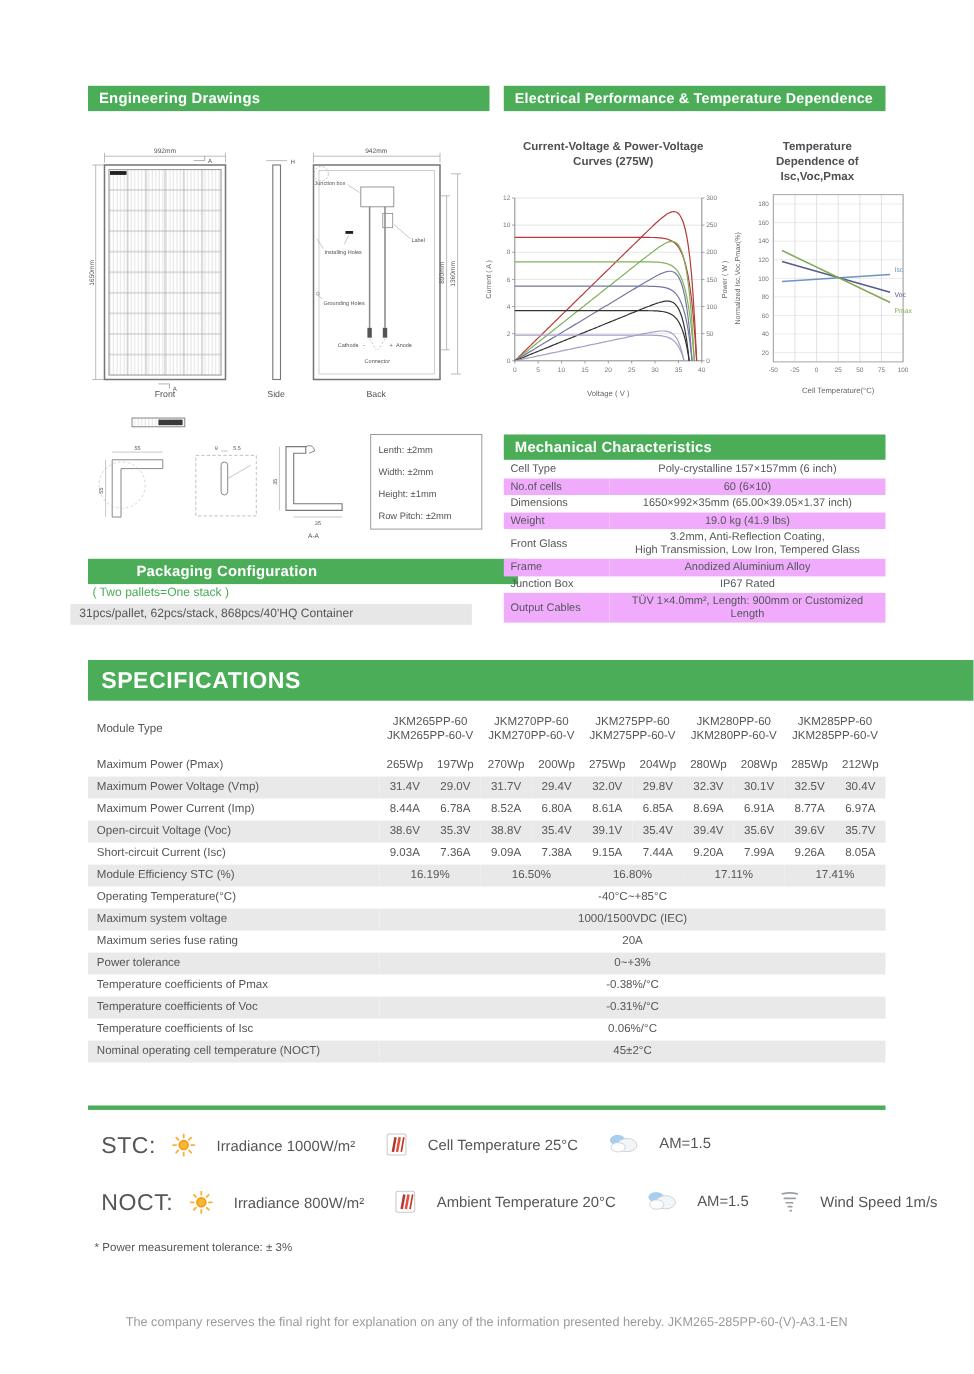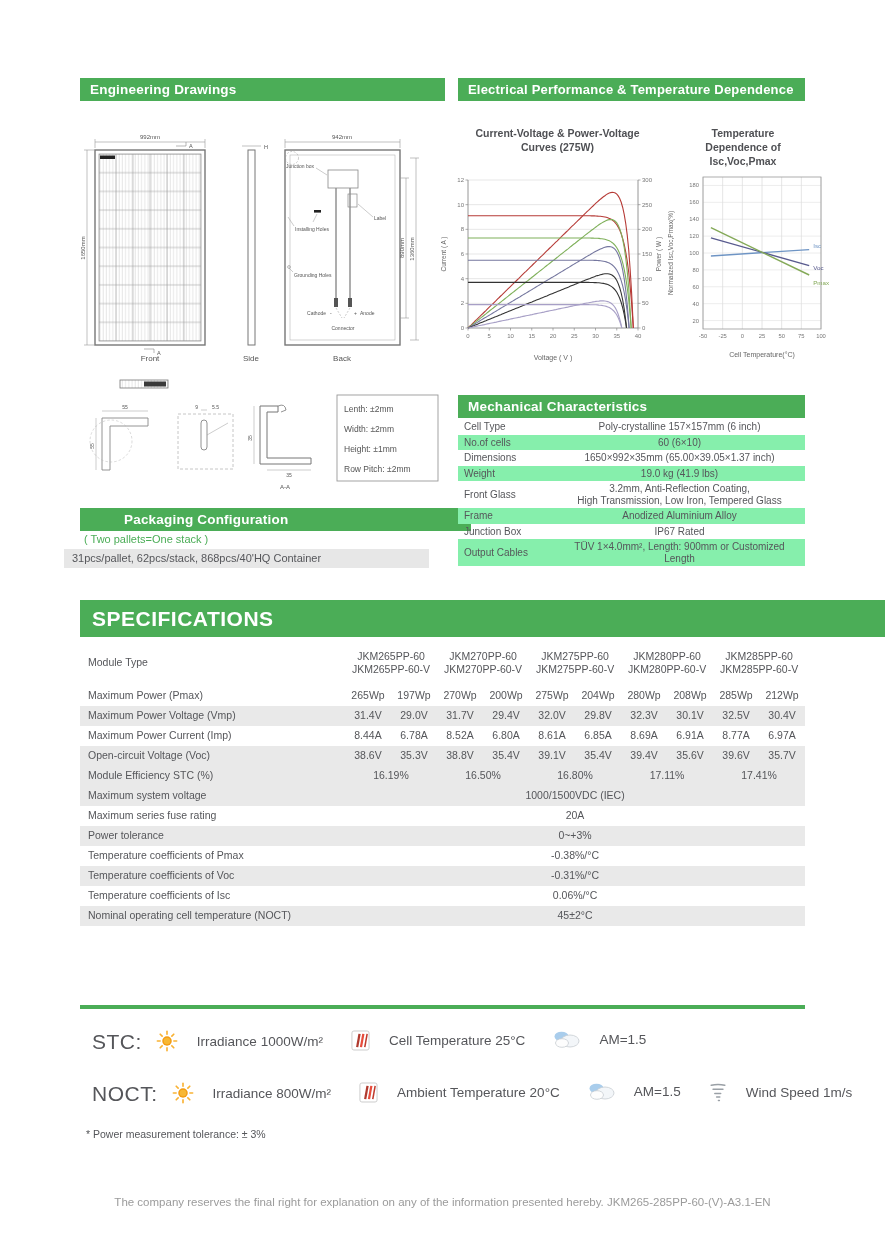"No.of cells" #mech-table tr.stripe { background: #86efac -> #f0abfc }
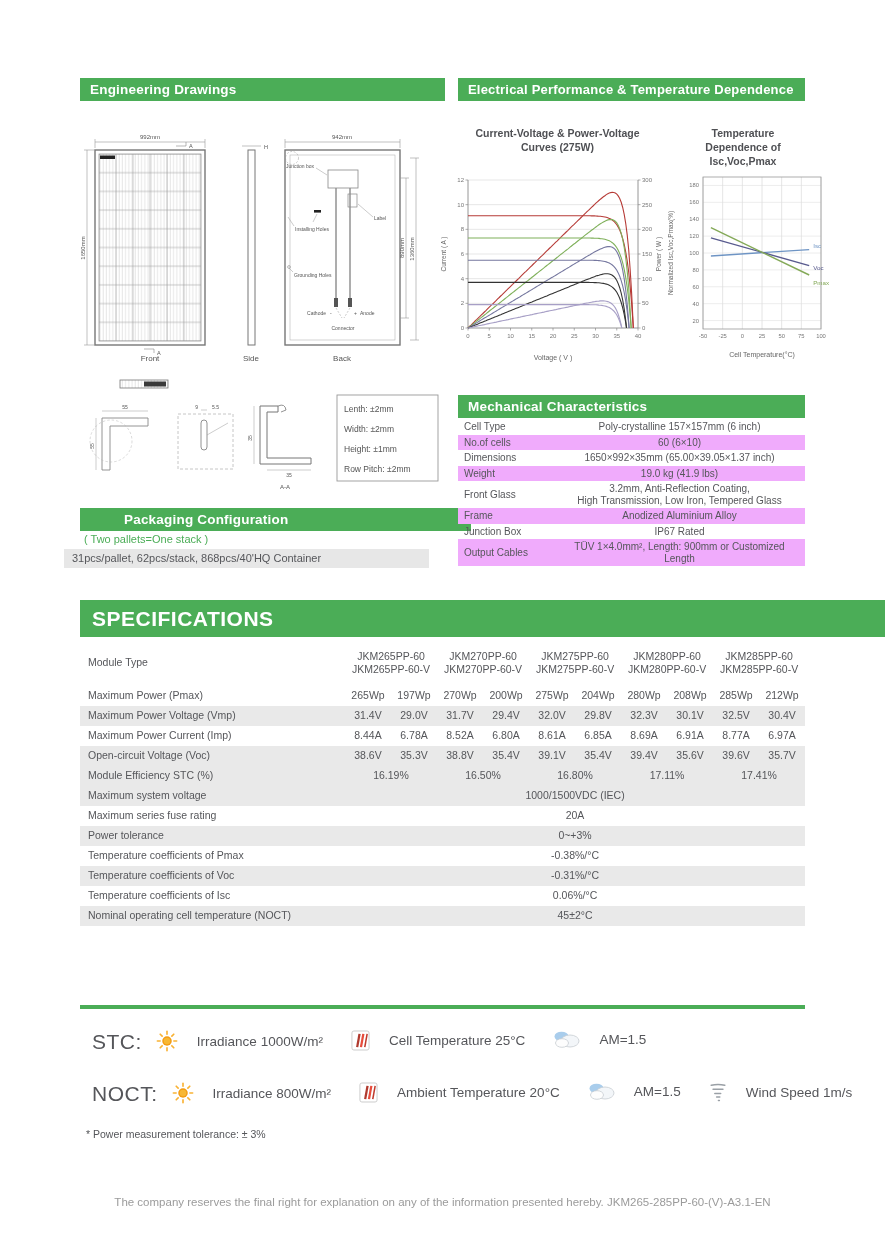"Short-circuit Current (Isc)" tr { html: none -> <tr> <td>Short-circuit Current (Isc)</td> <td>9.03A</td> <td>7.36A</td> <td>9.09A</td> <td>7.38A</td> <td>9.15A</td> <td>7.44A</td> <td>9.20A</td> <td>7.99A</td> <td>9.26A</td> <td>8.05A</td> </tr> }
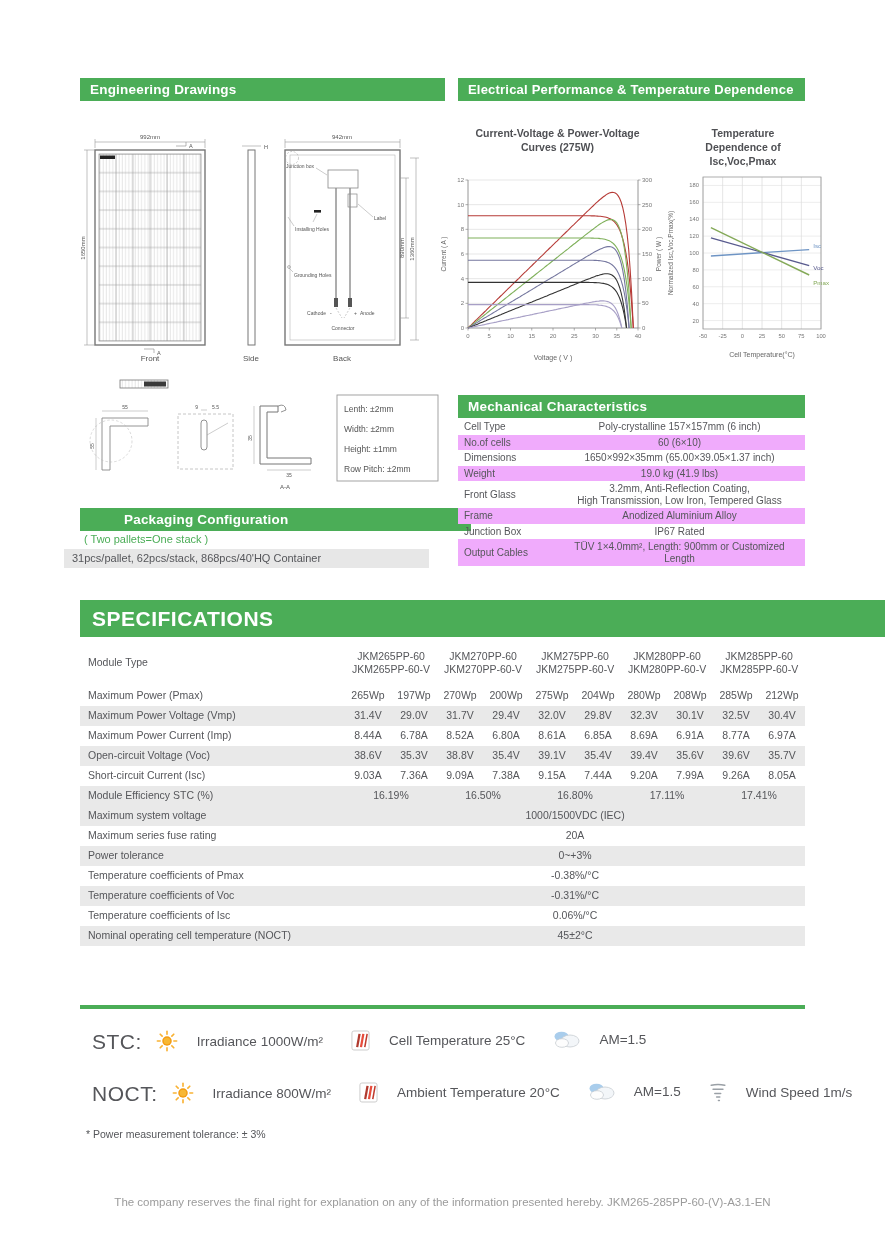"Operating Temperature(°C)" tr { html: none -> <tr> <td>Operating Temperature(°C)</td> <td>-40°C~+85°C</td> </tr> }
